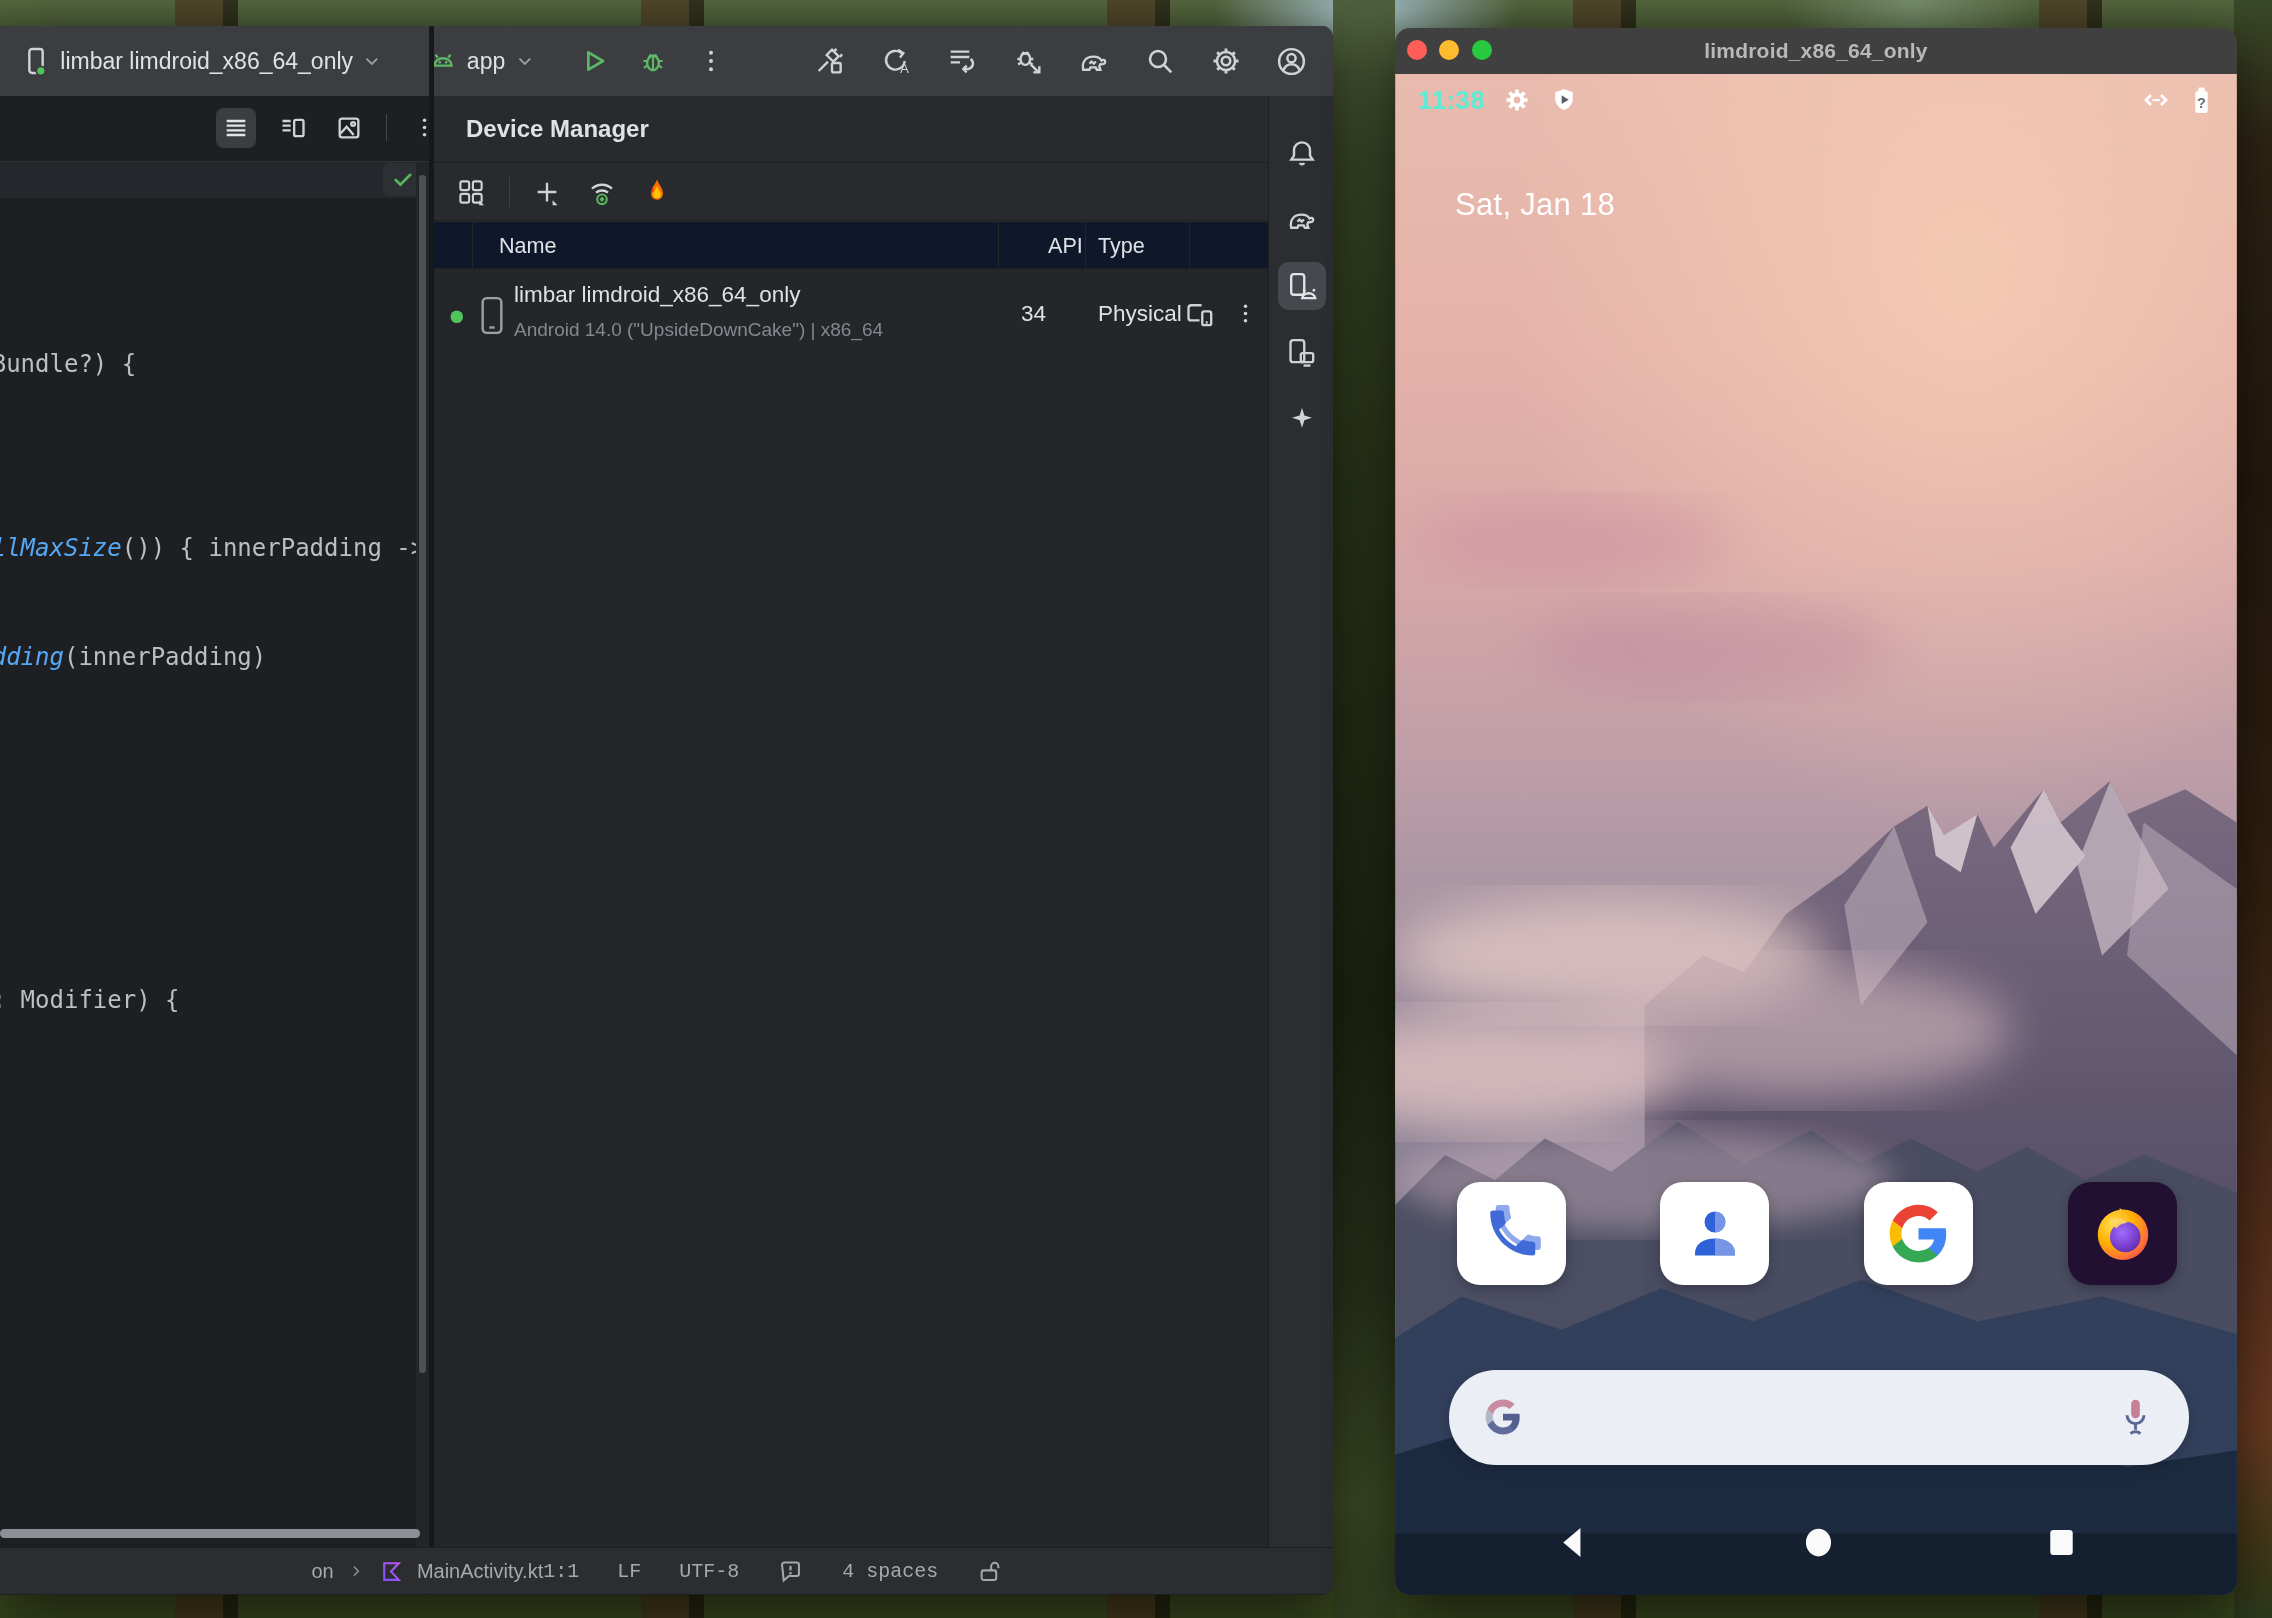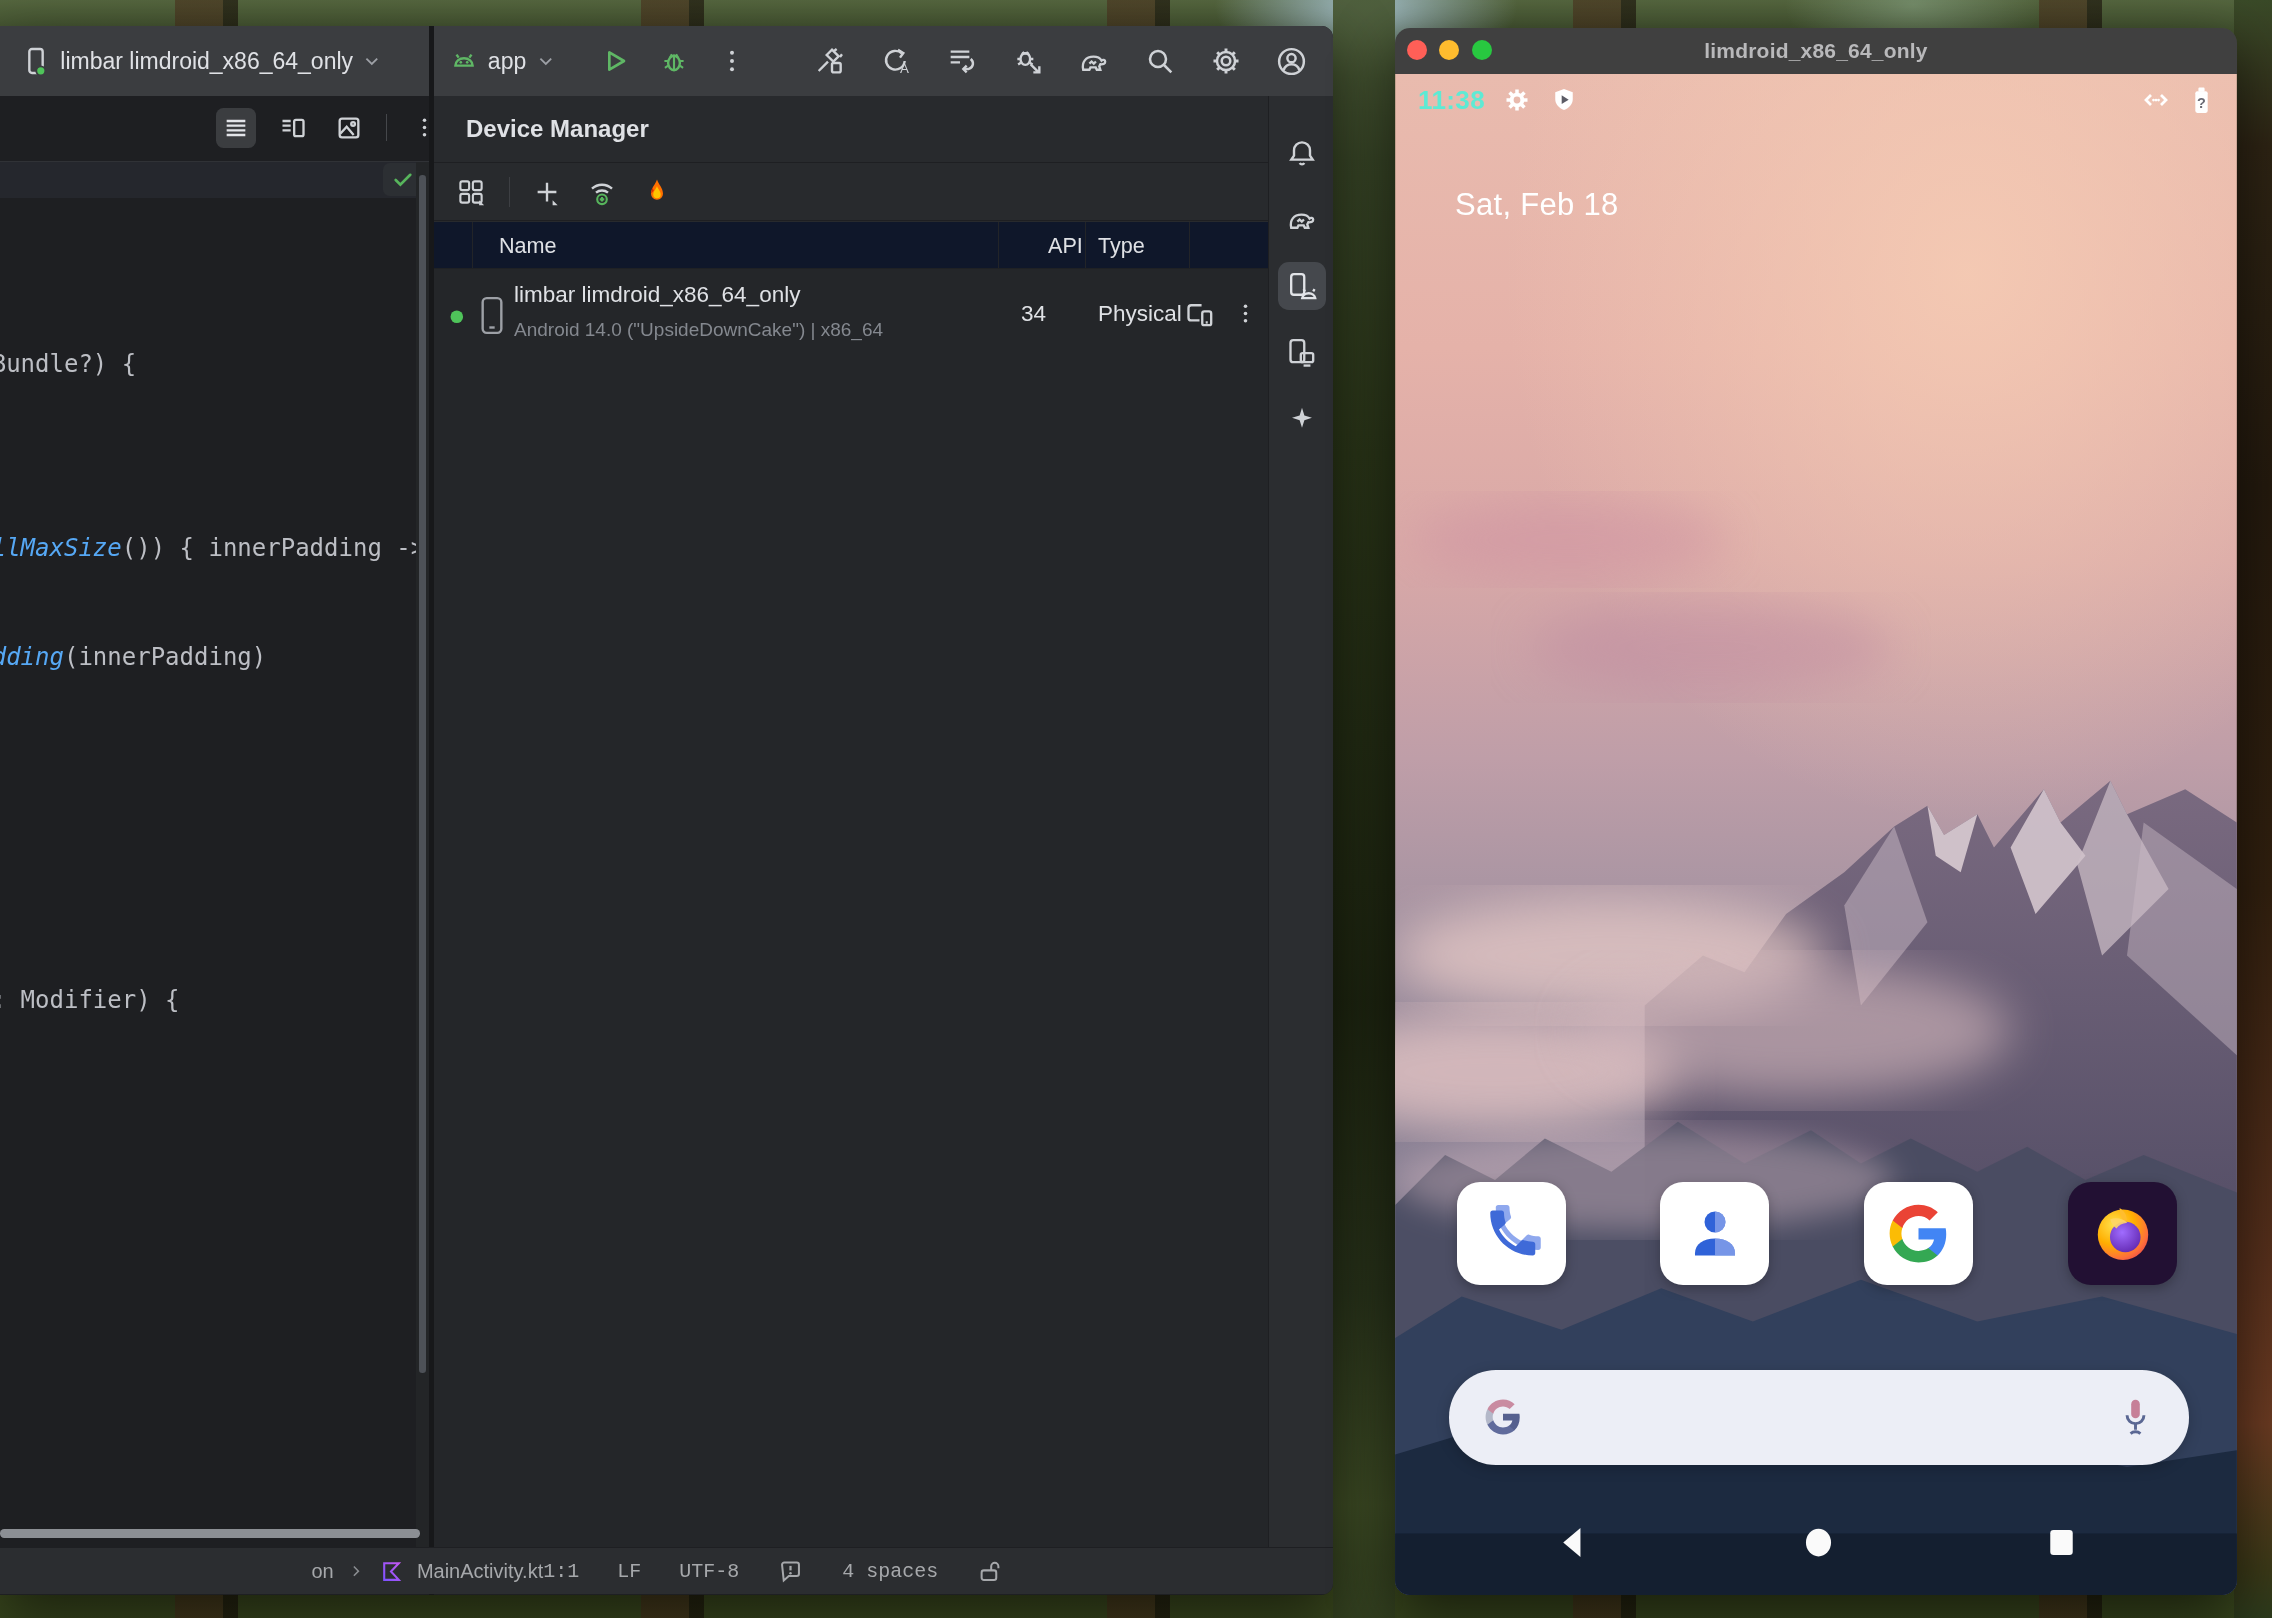"app" div.tb-btn { margin-left: 53px -> 32px }
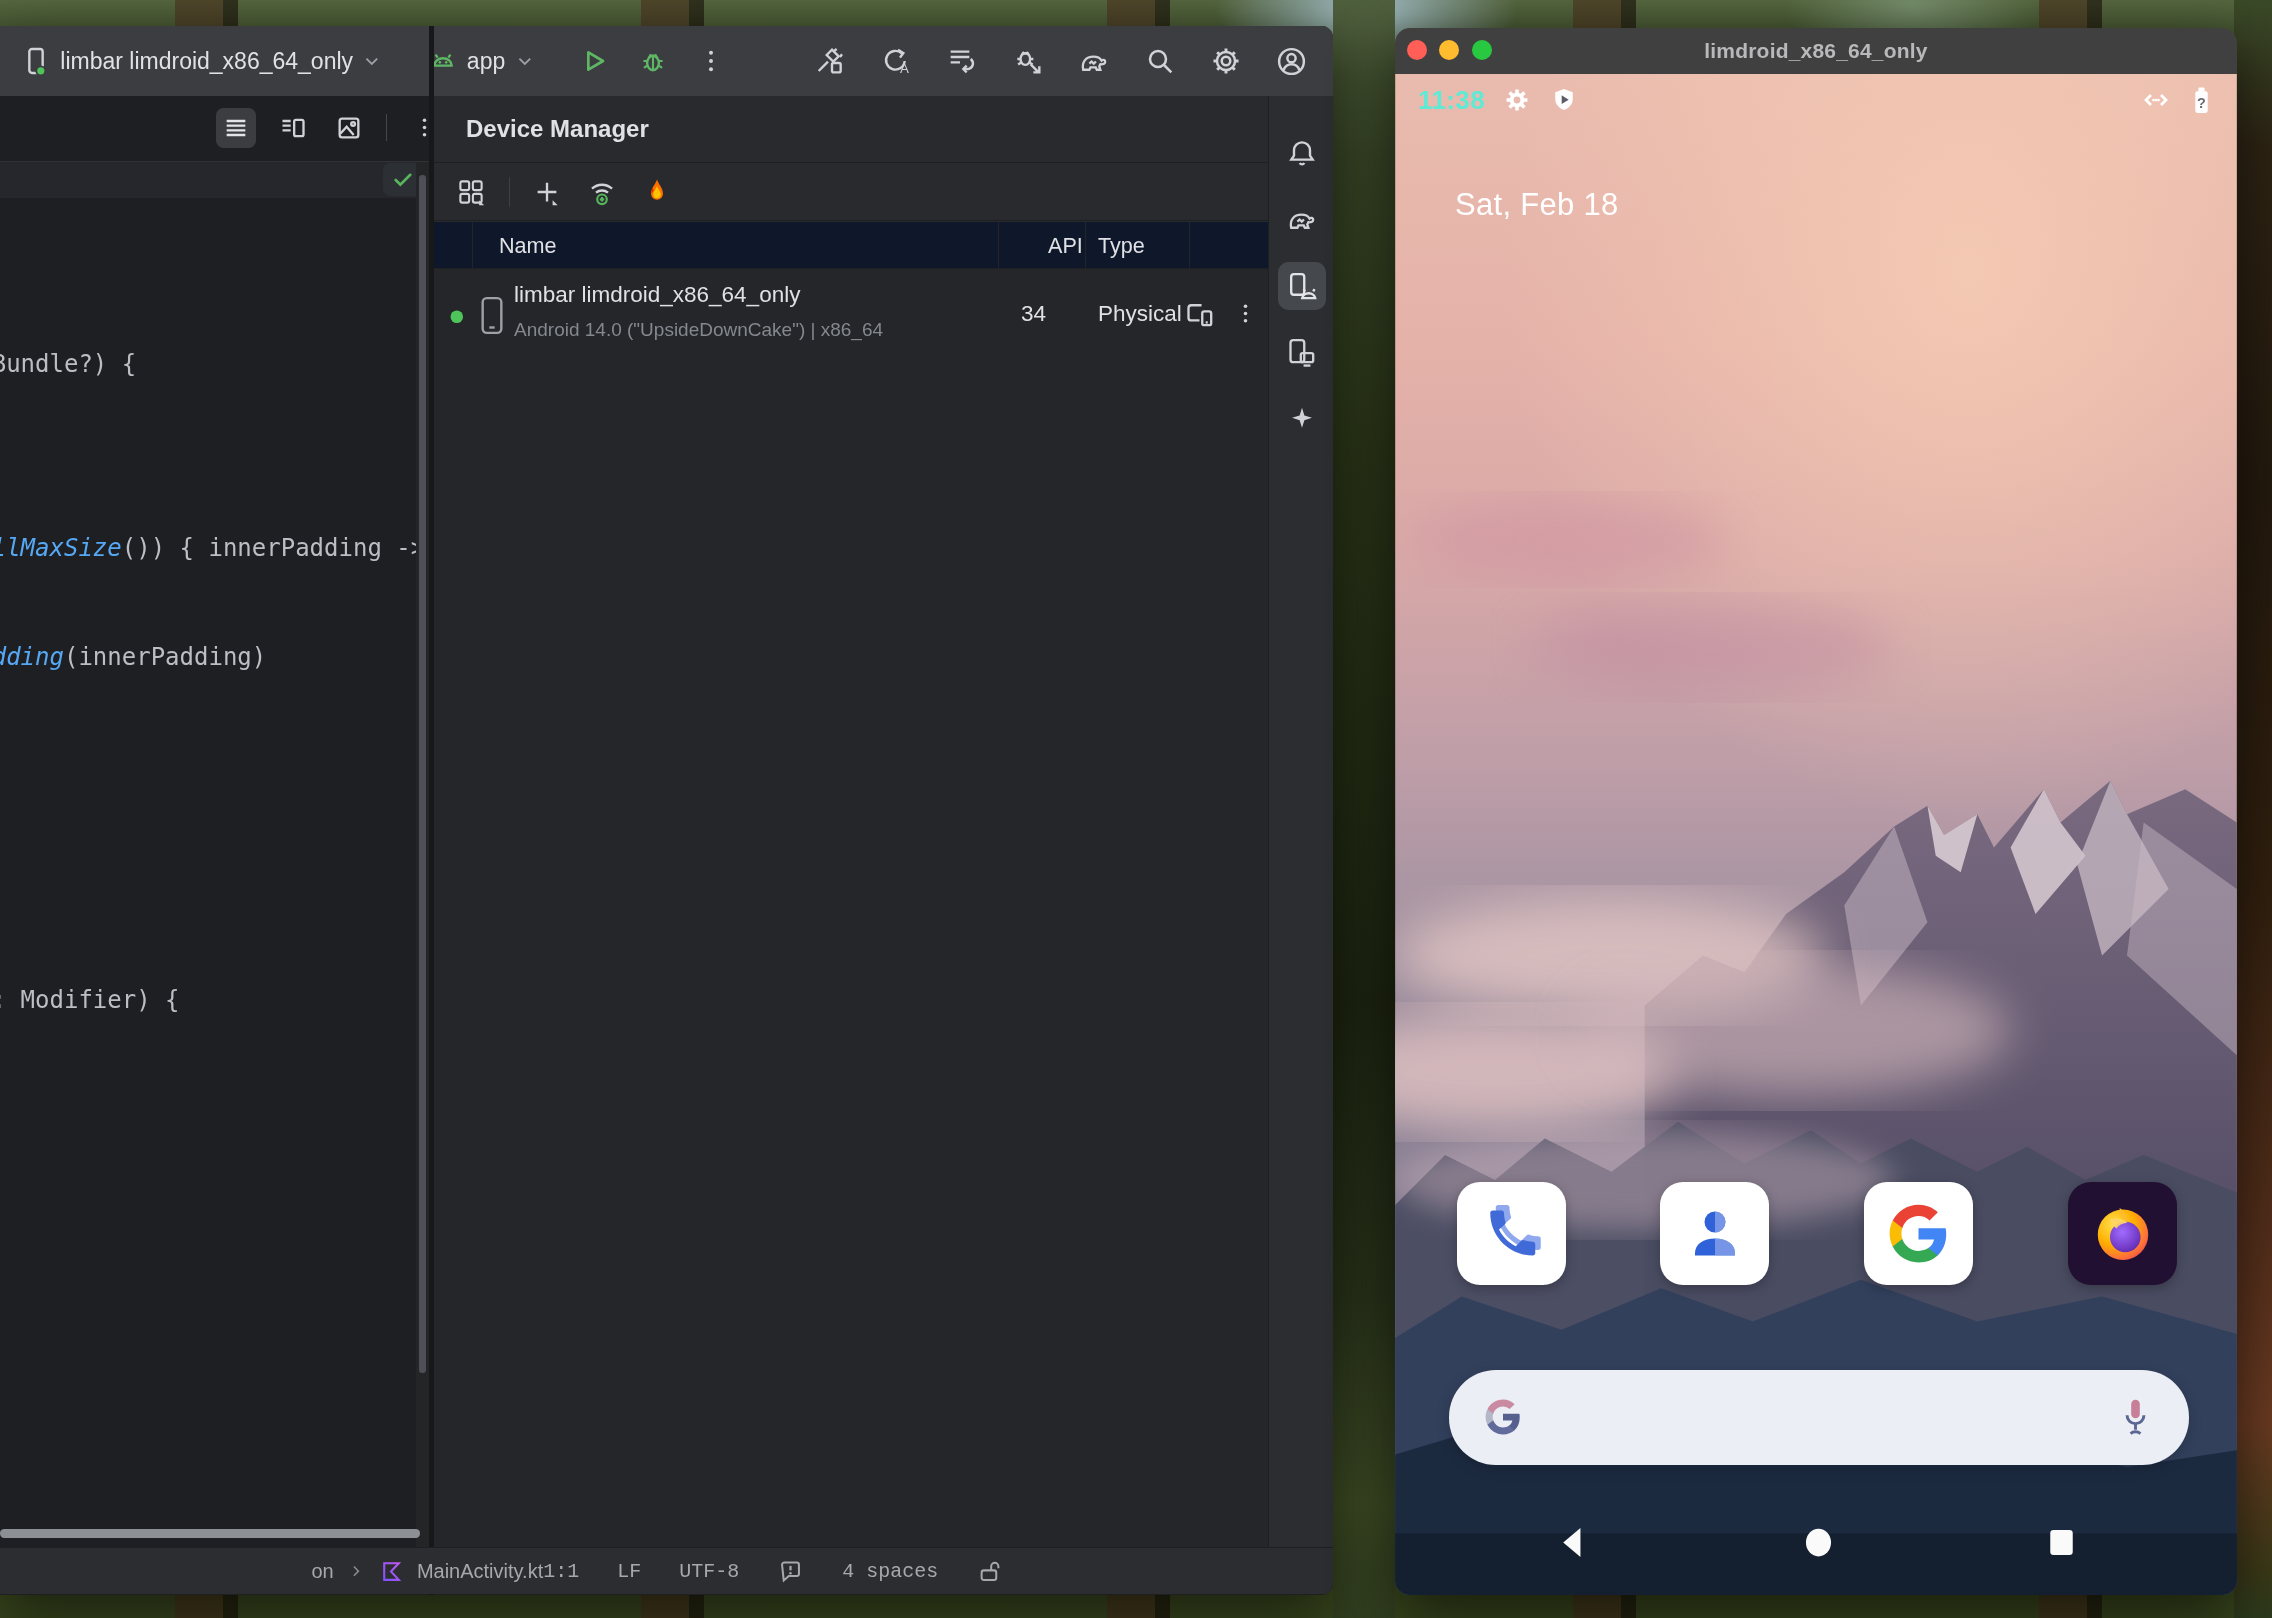"Sat, Feb 18" div { text: Feb -> Jan }
